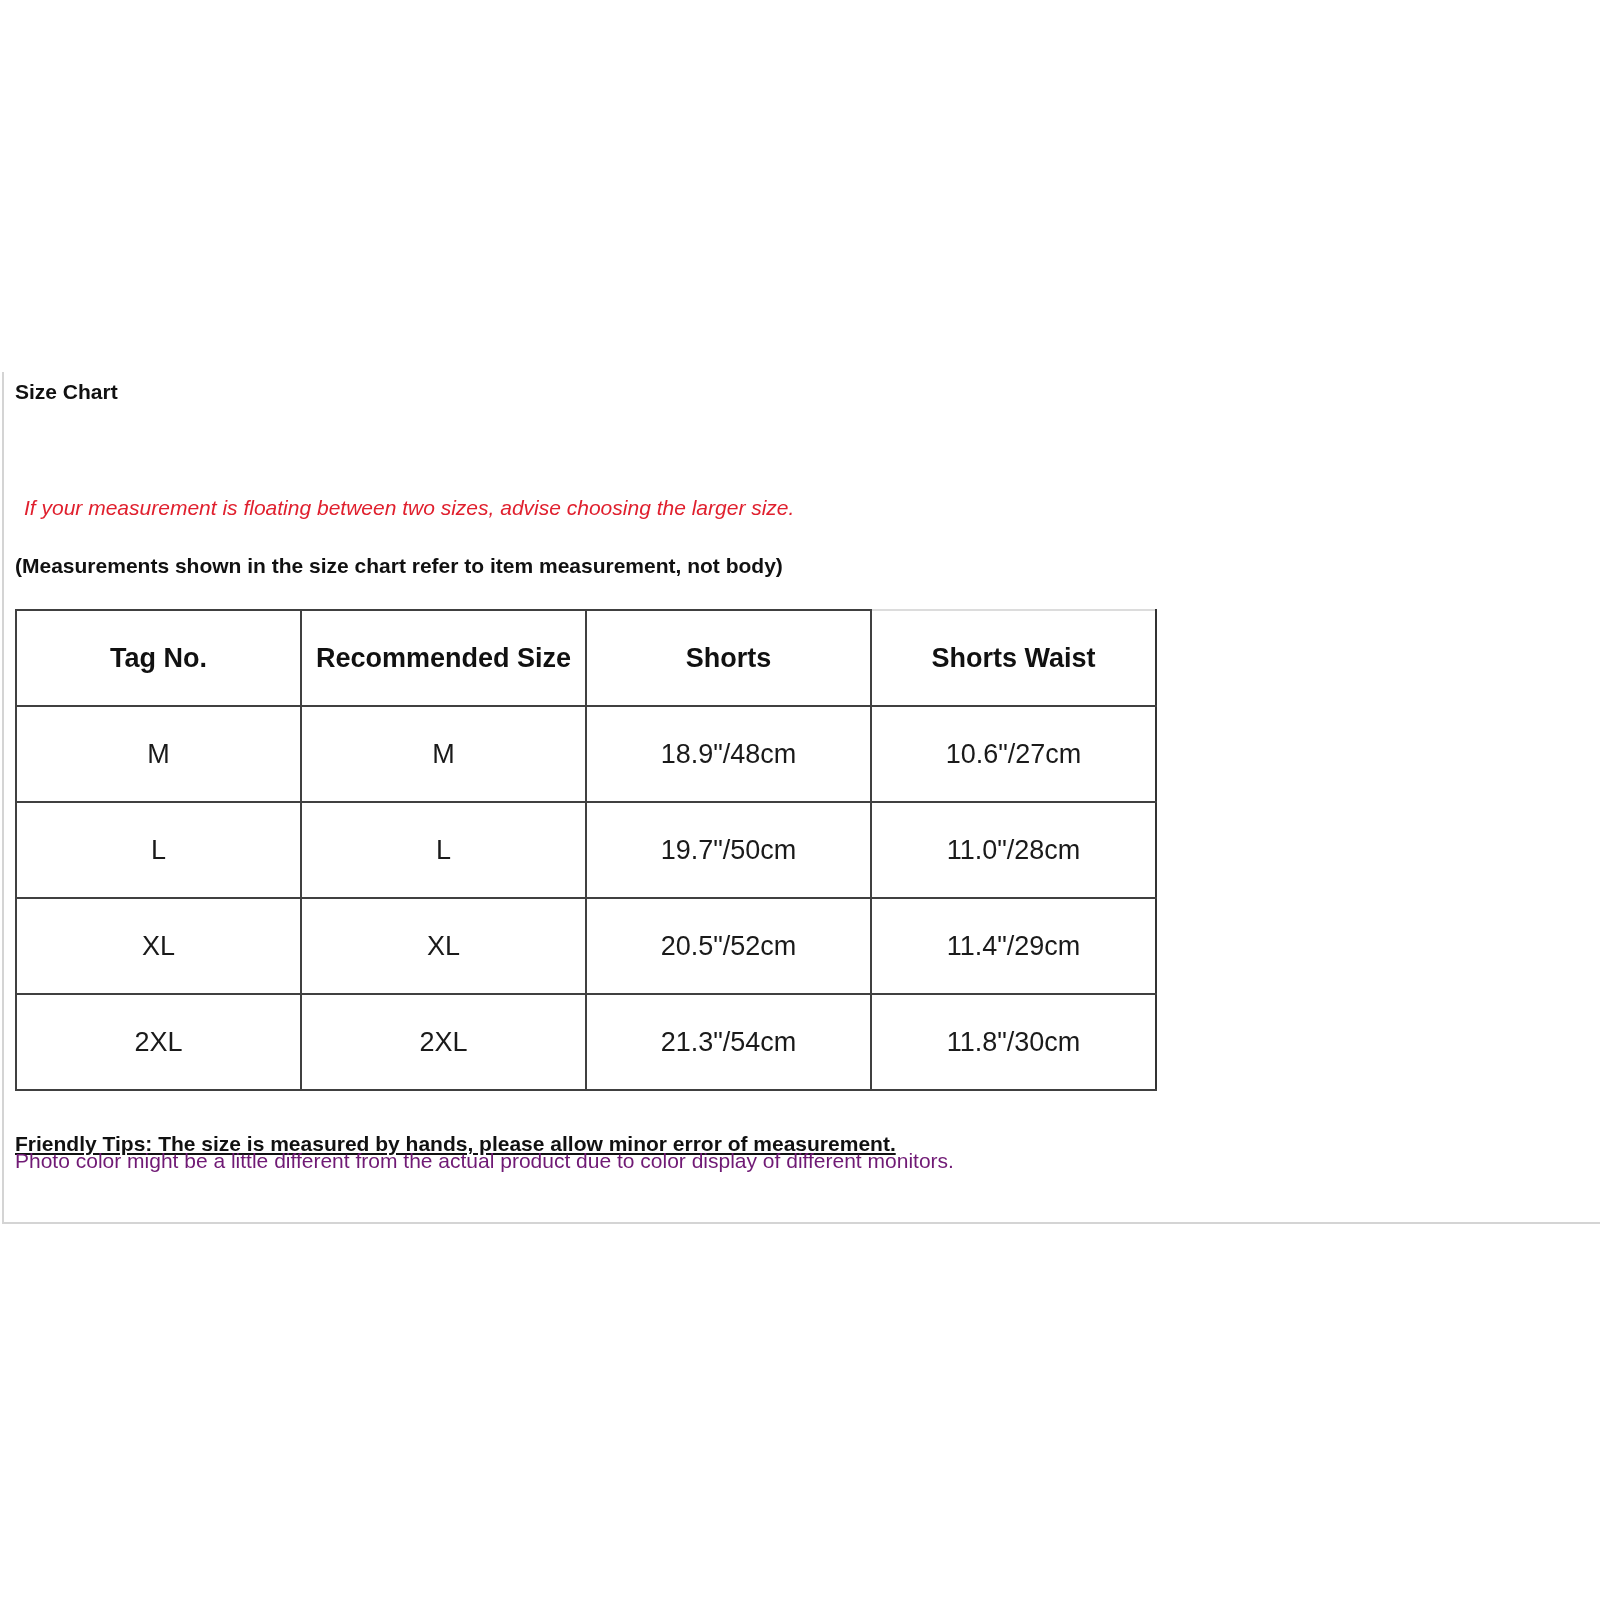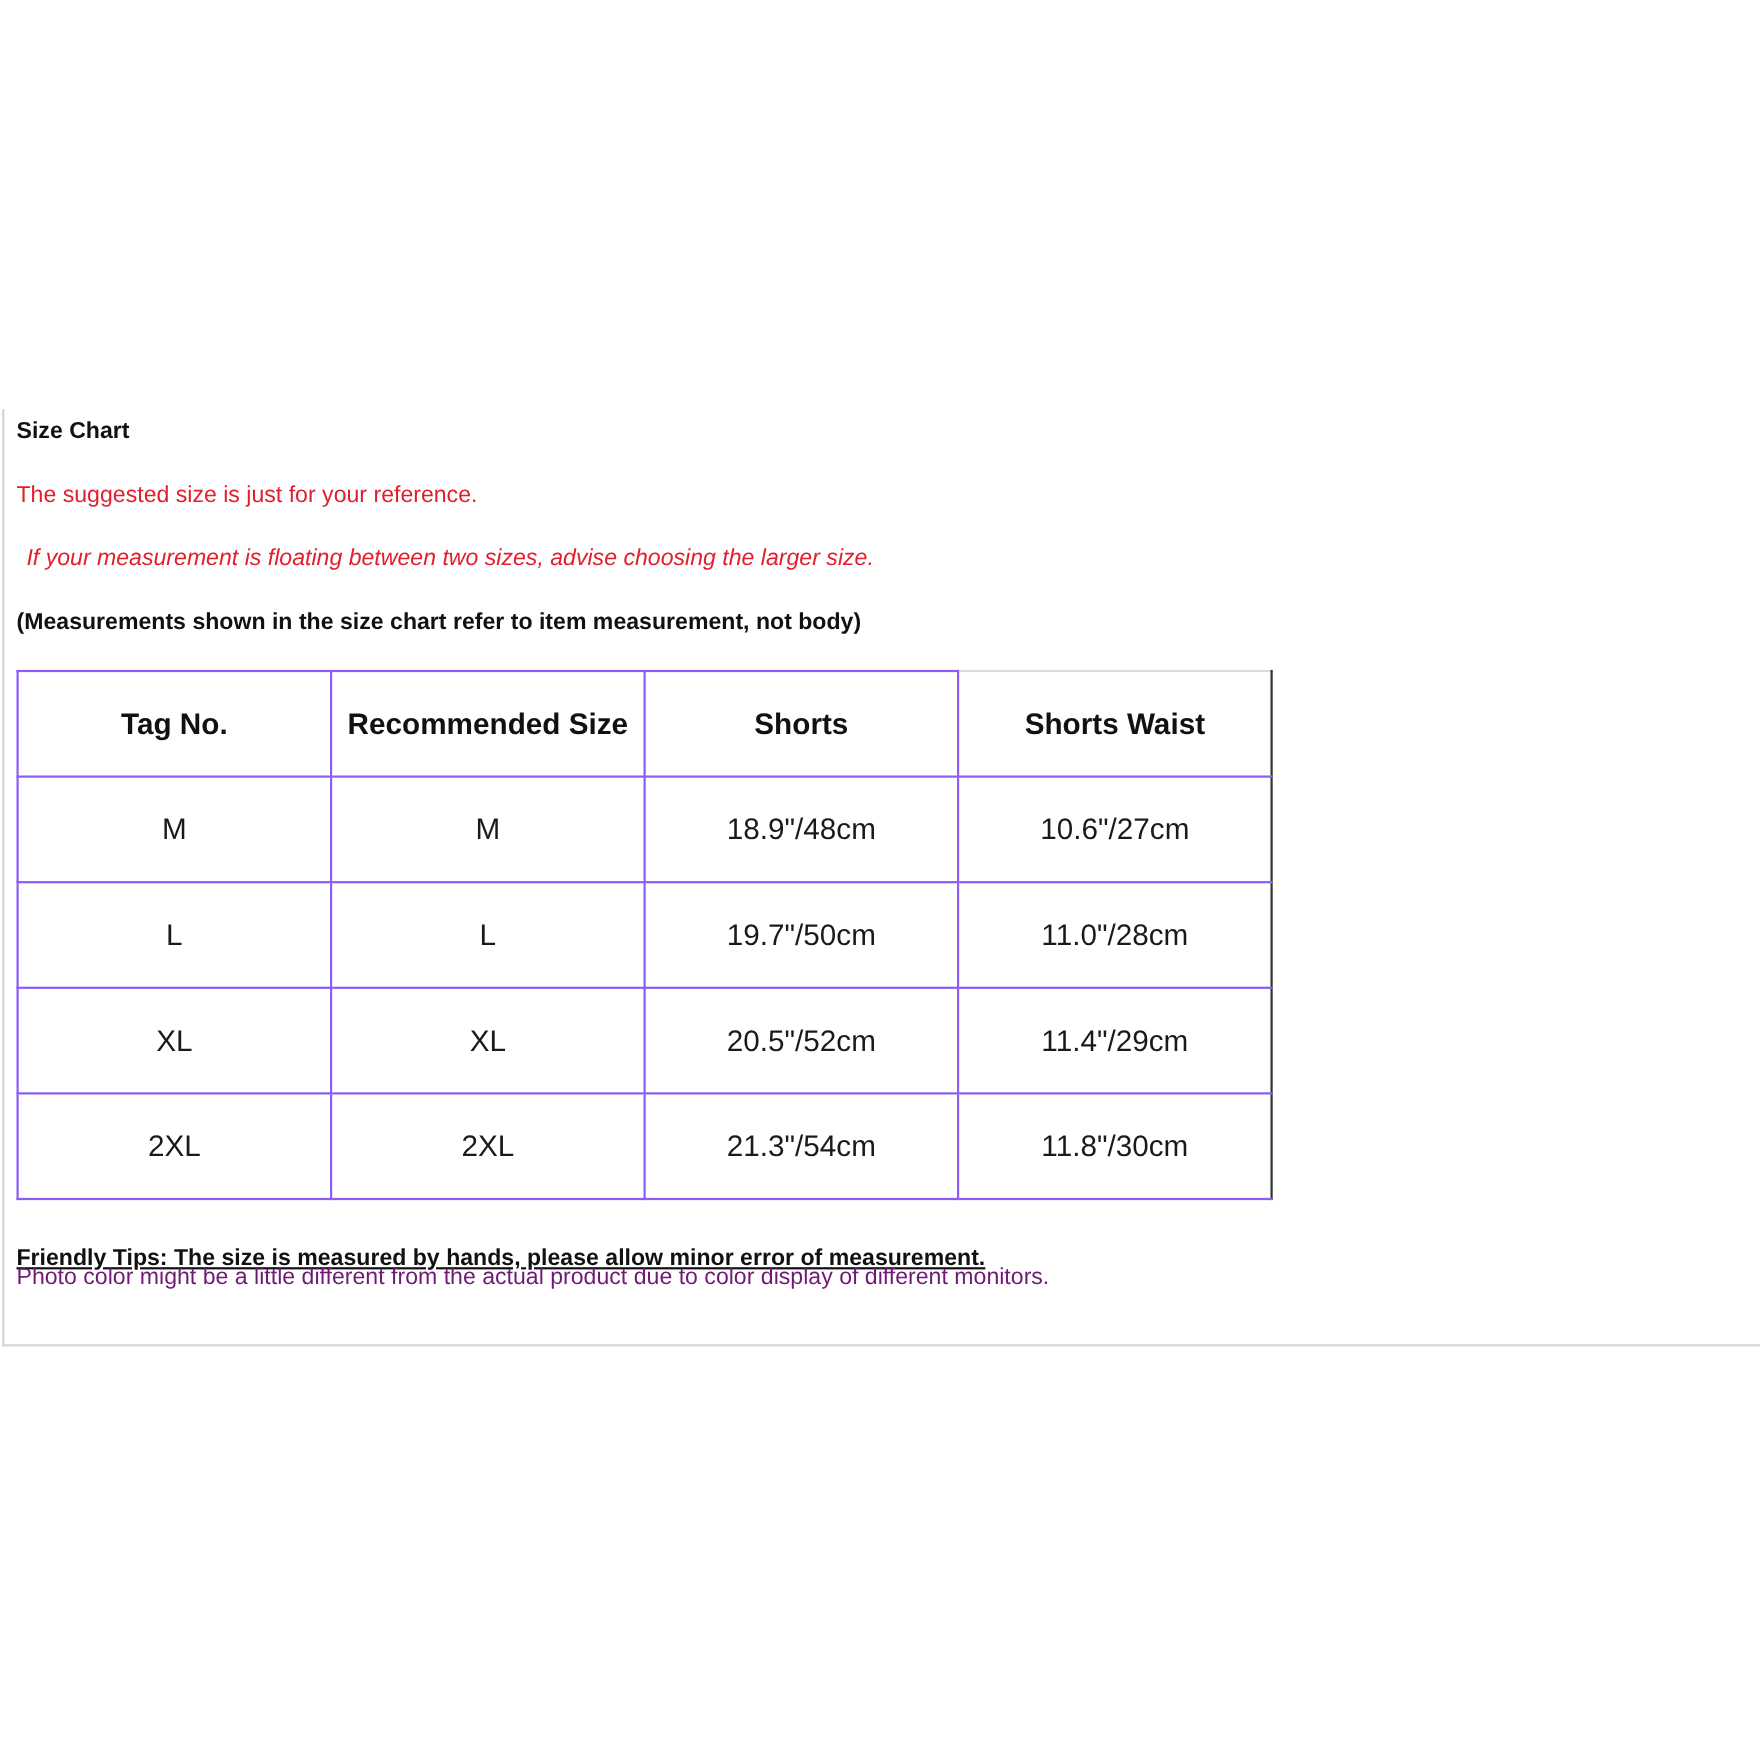"The suggested size is just" div.line { html: <div>The suggested size is just for your reference.</div> -> none }
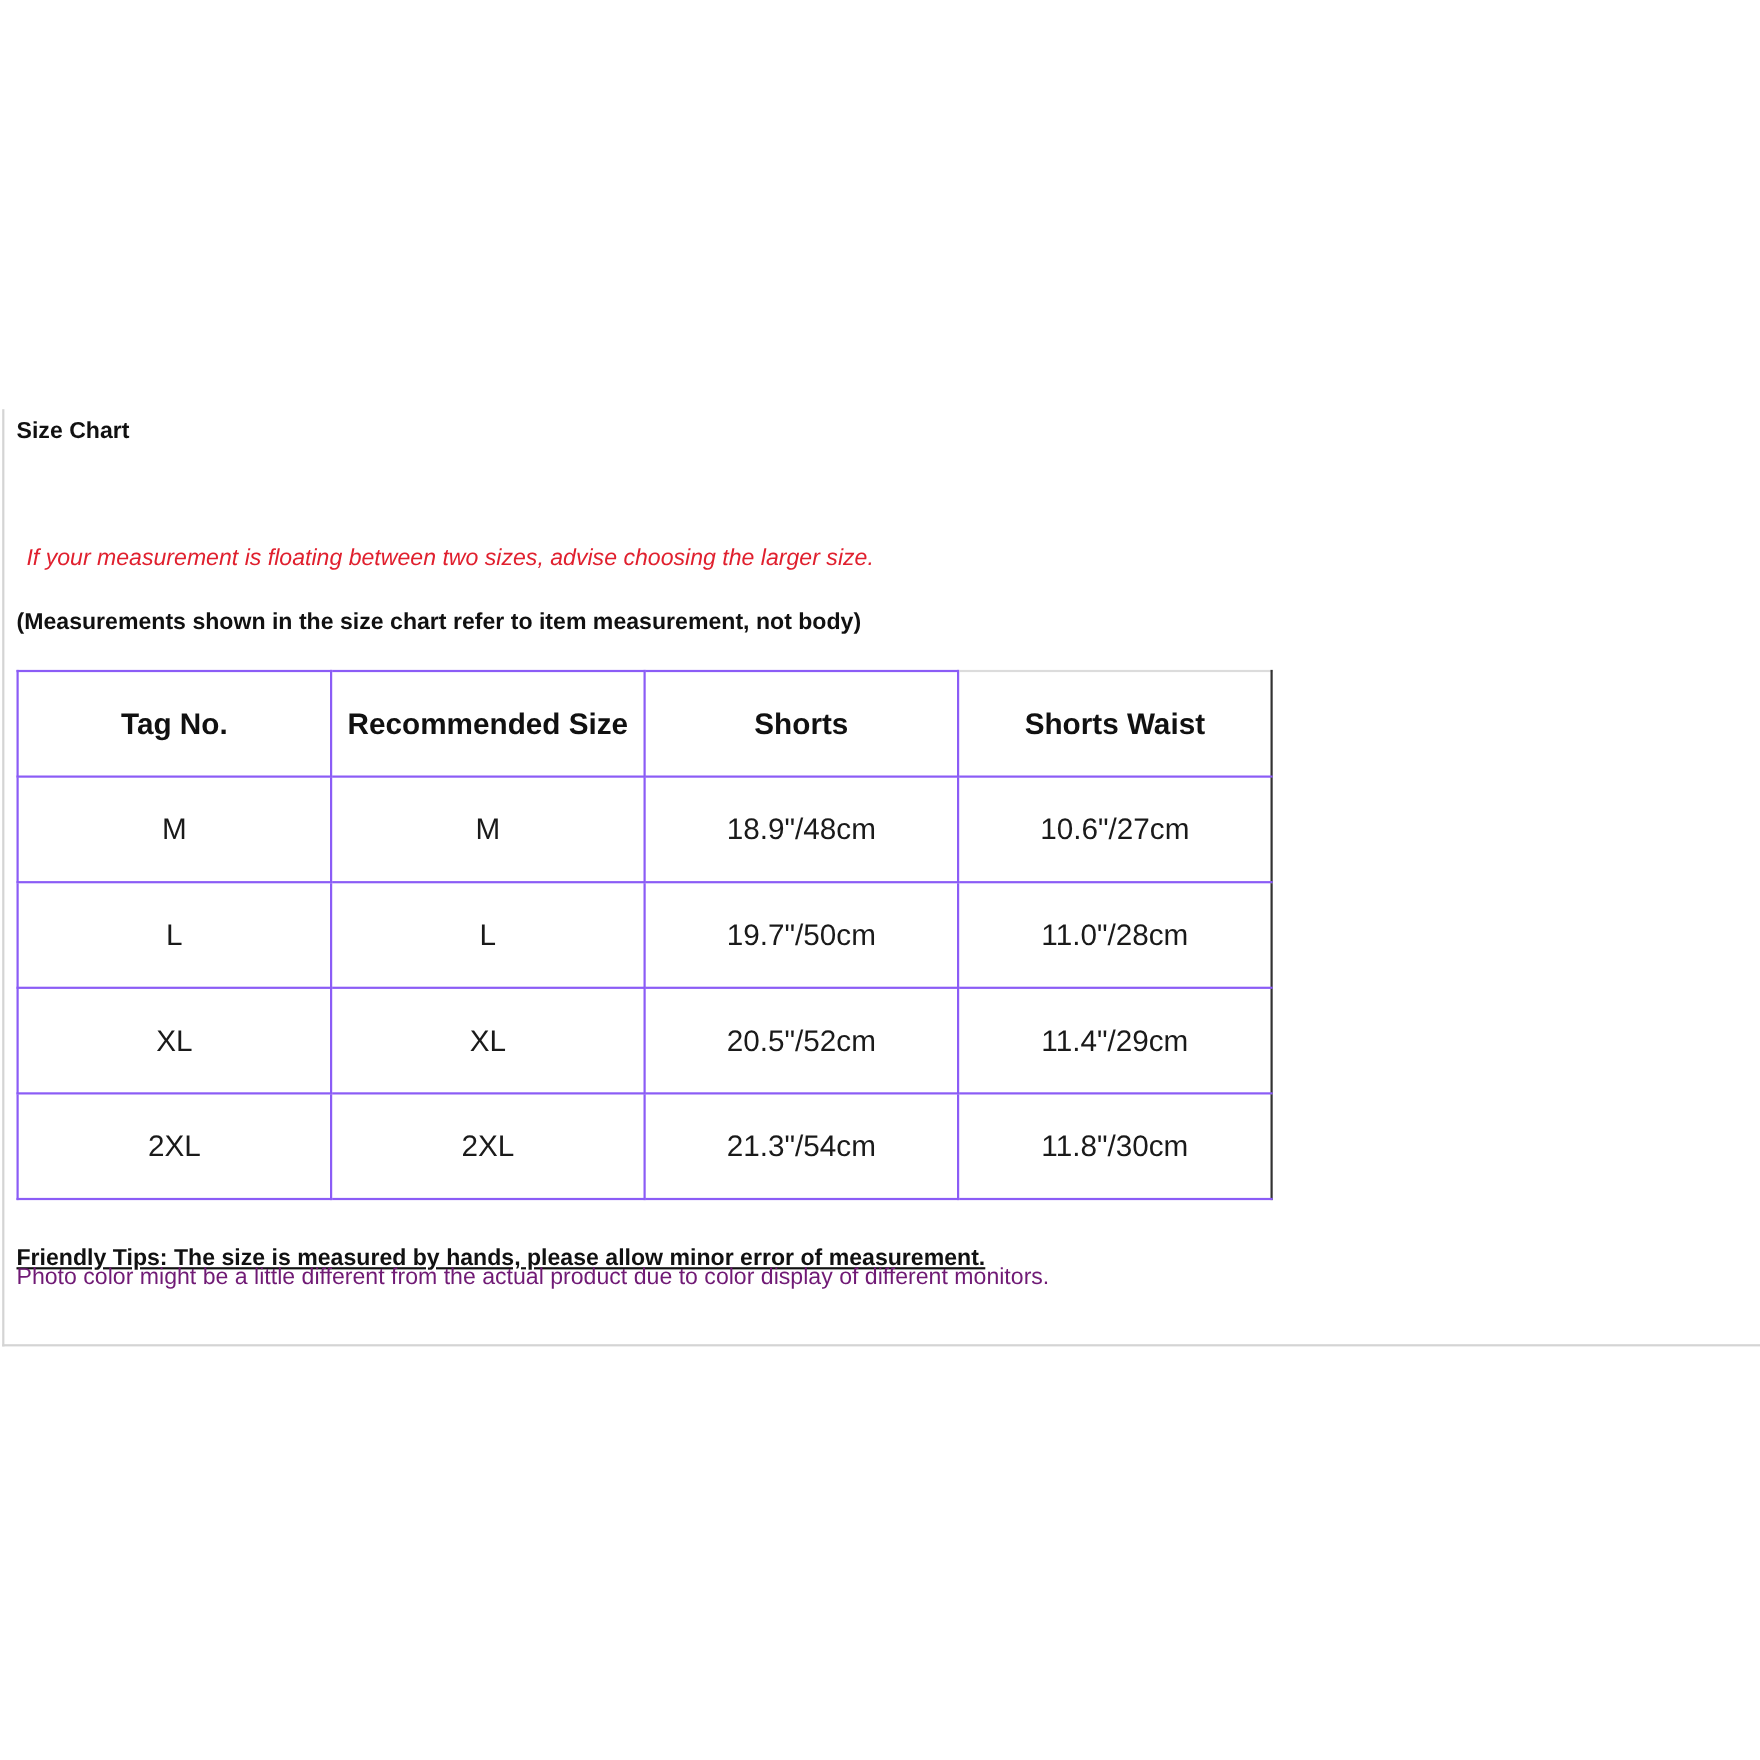"Tag No." .size-table td, .size-table th { border: 2px solid #8b5cf6 -> 2px solid #404040 }
